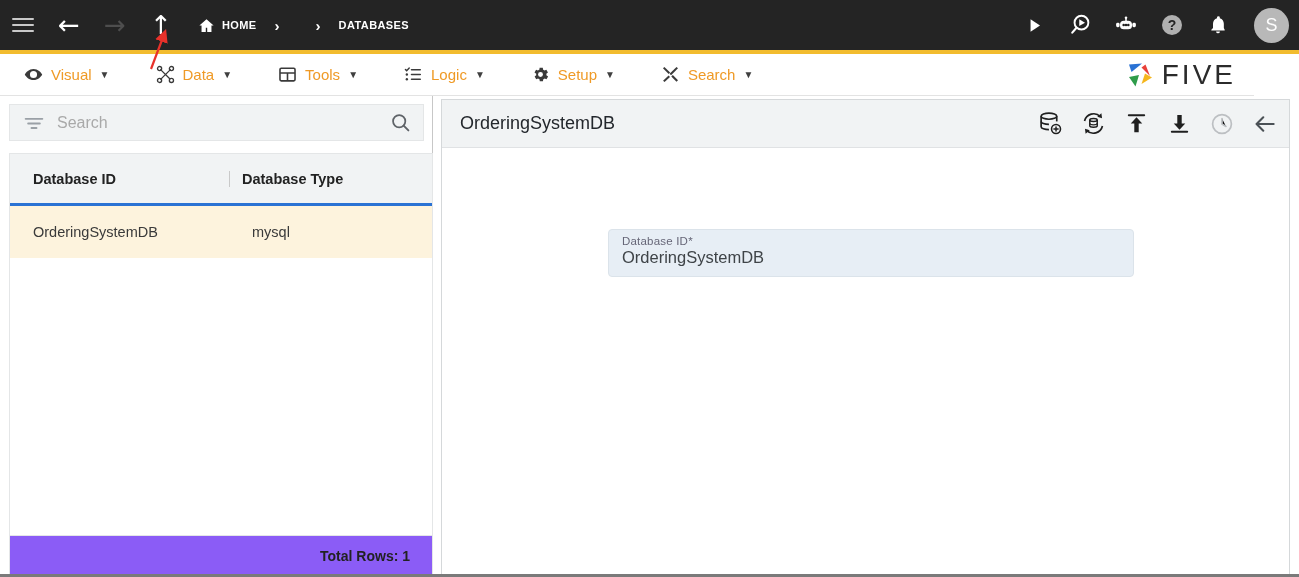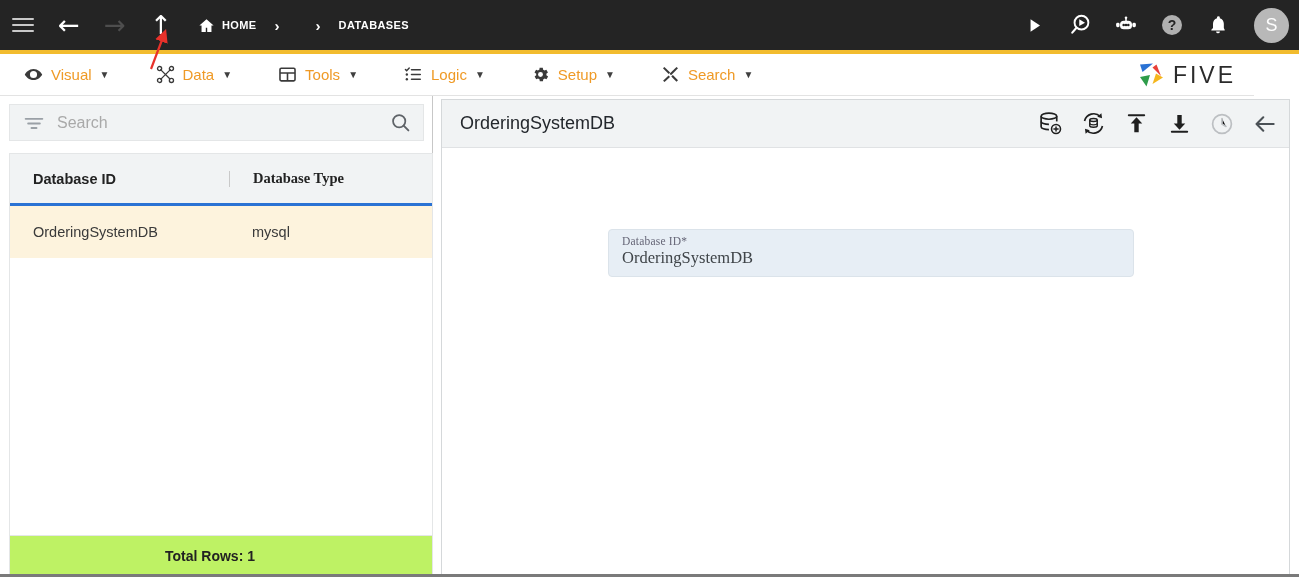"FIVE" .five-word { font-size: 23px -> 28px }
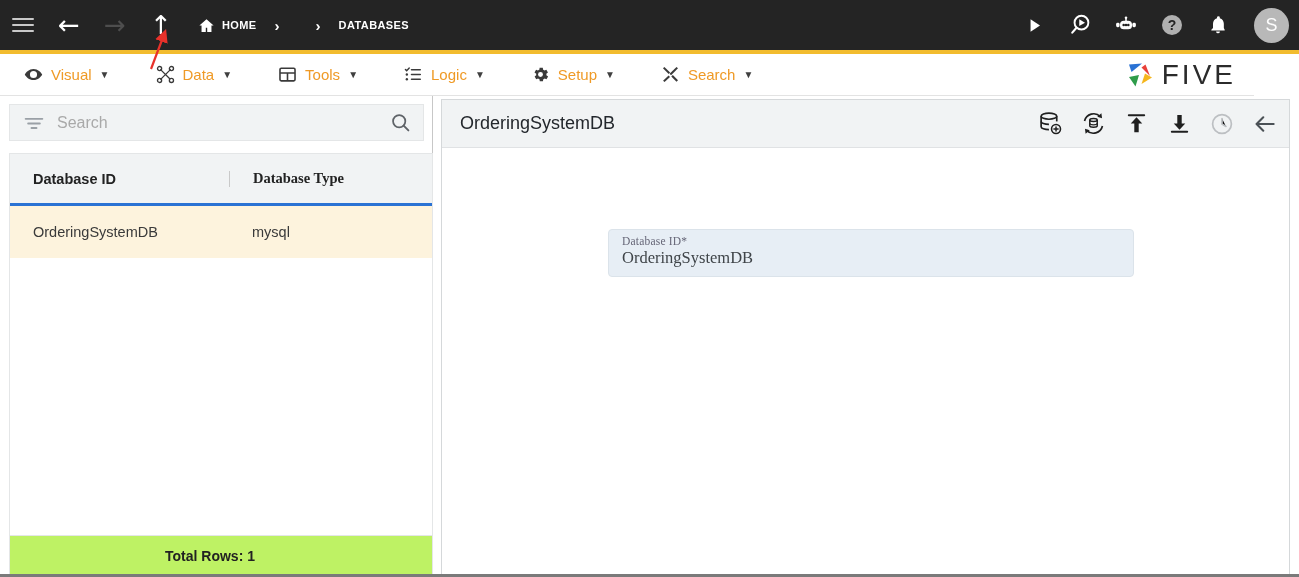"Database Type" .gh-2 { font-family: Liberation Serif, serif -> none; margin-left: 23px -> 12px }
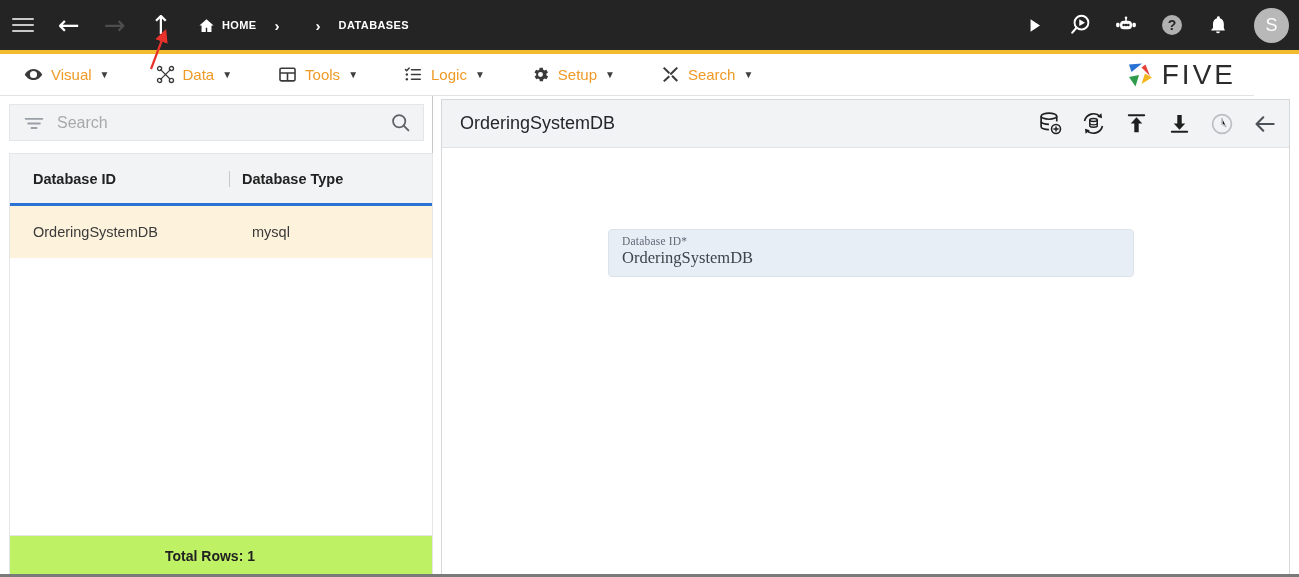"Database ID*" .rp-body { font-family: Liberation Serif, serif -> none }
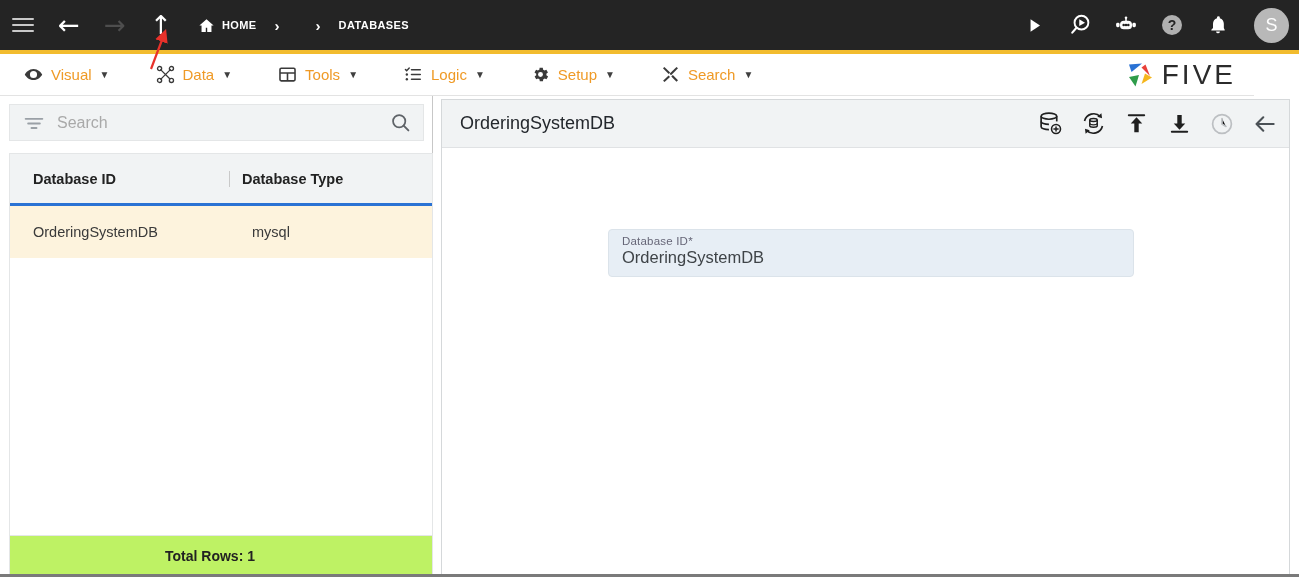"Total Rows: 1" .grid-footer { background: #bef264 -> #8b5cf6; justify-content: center -> flex-end }
